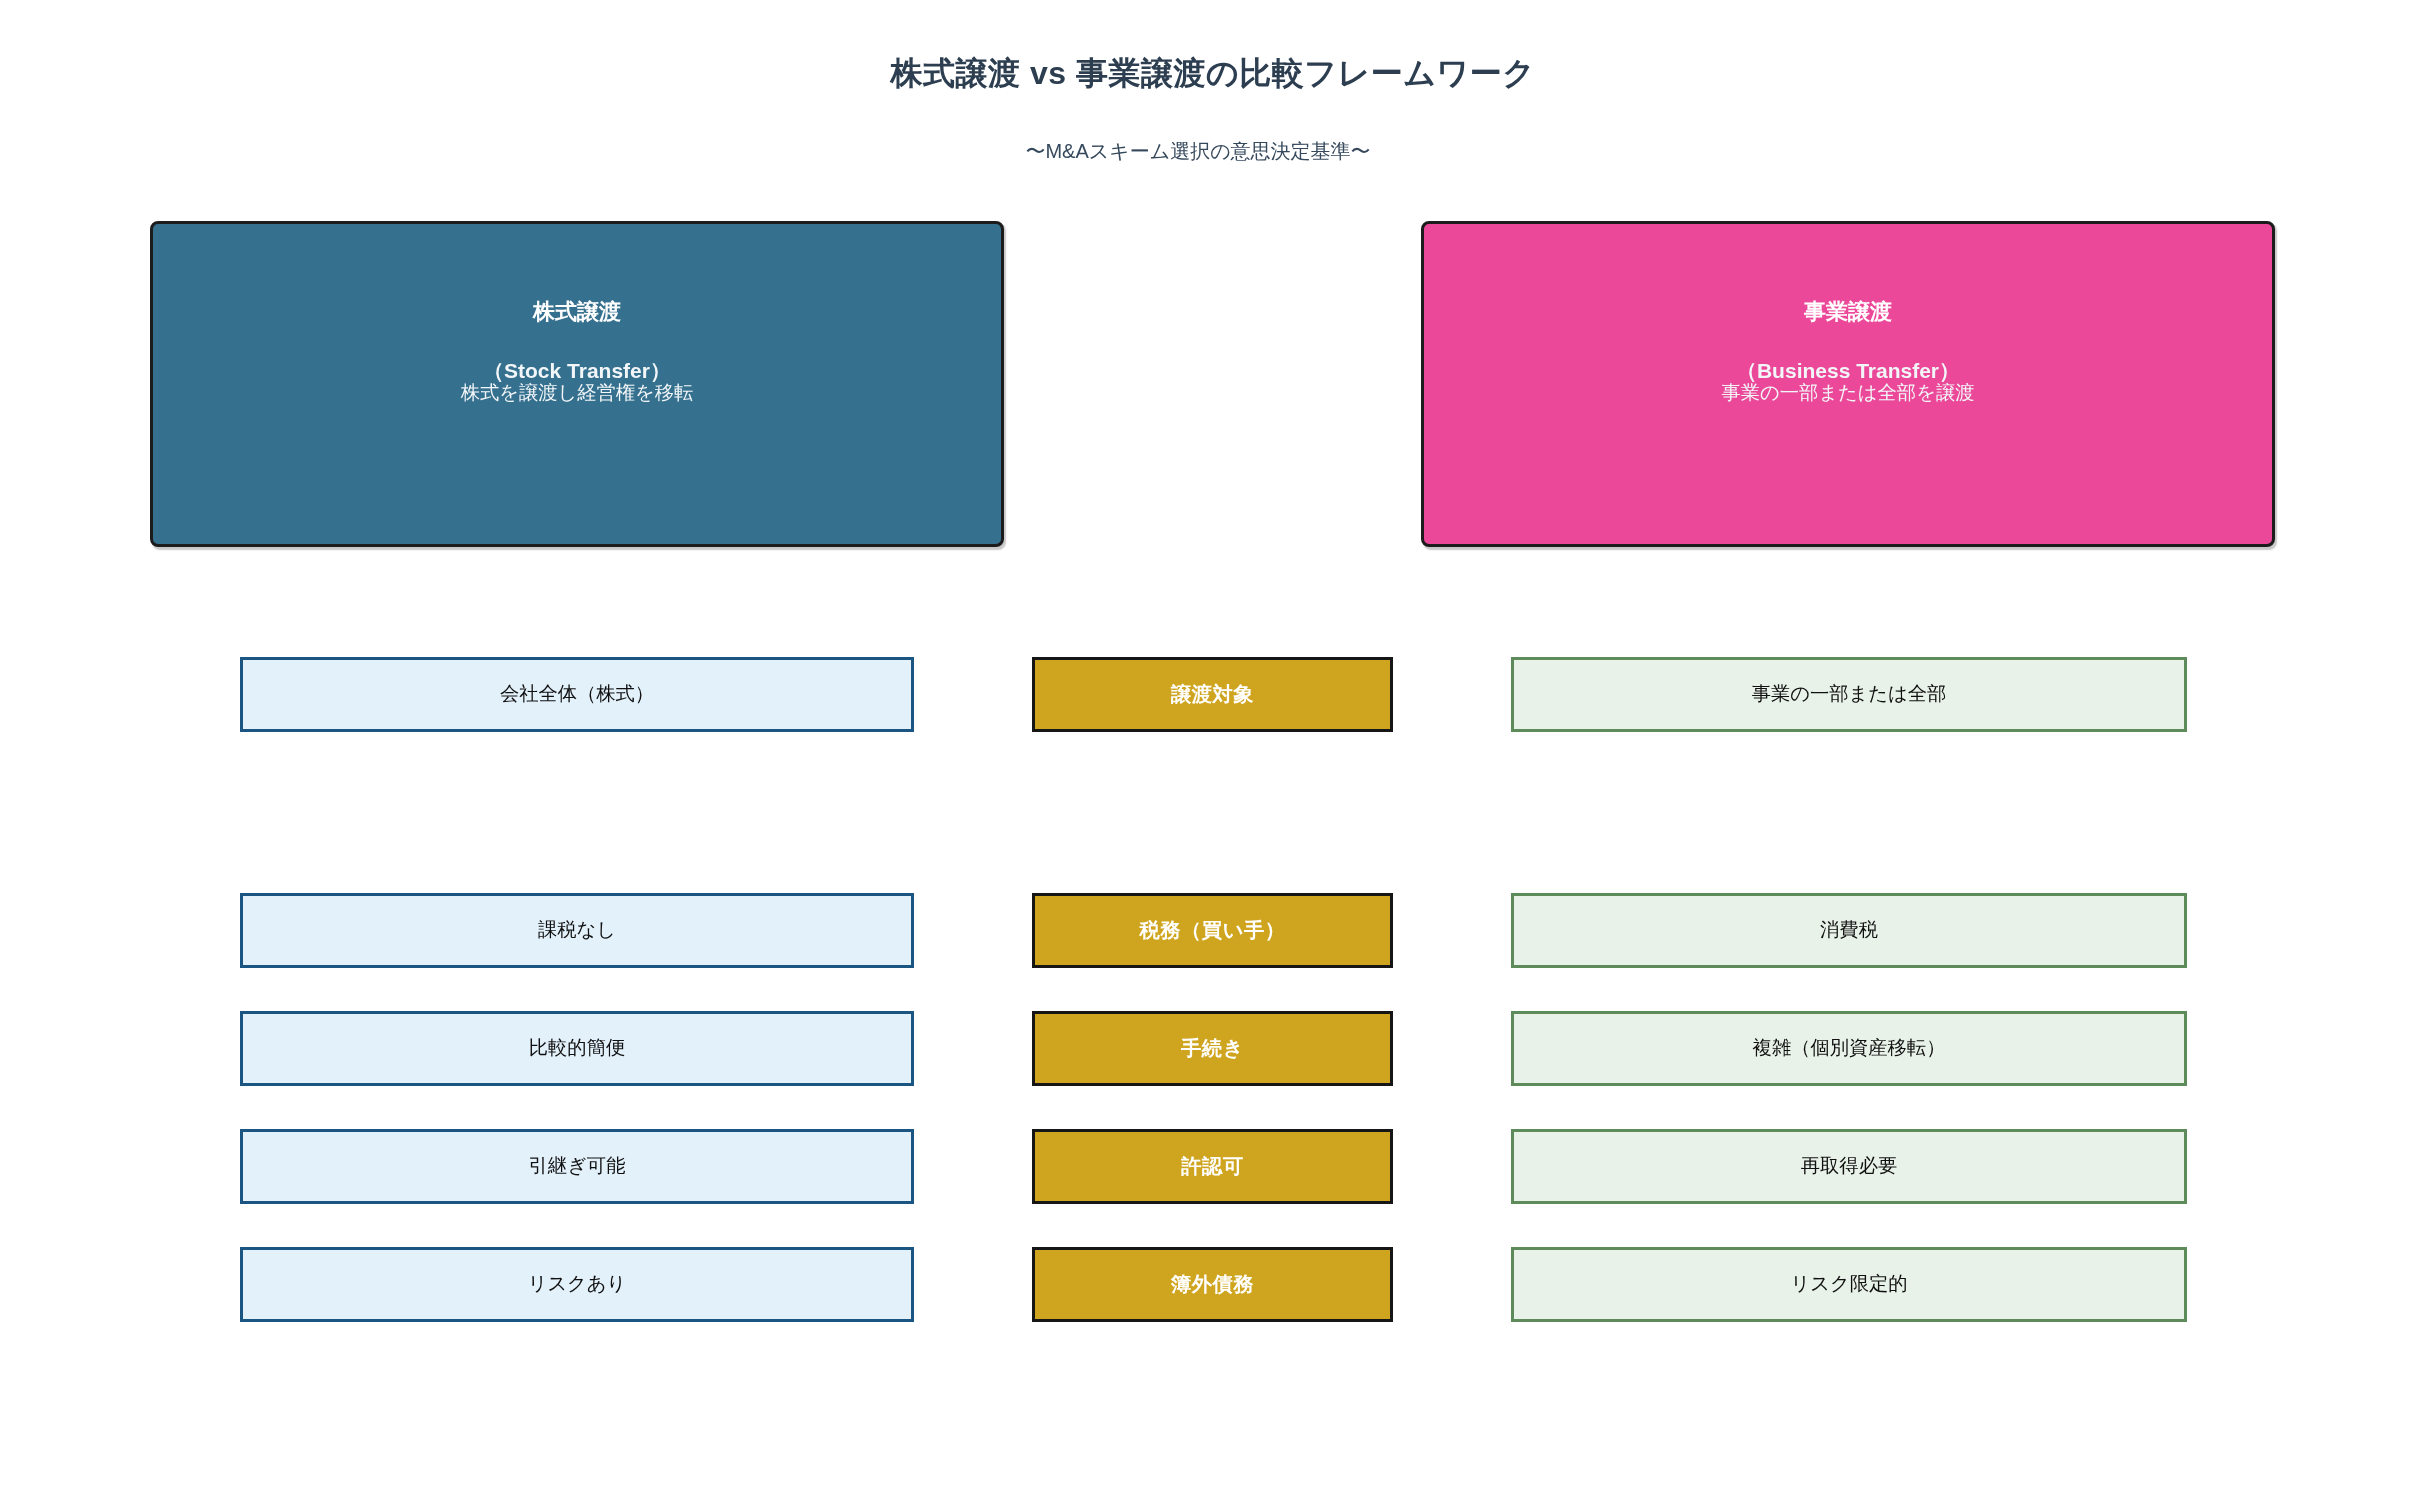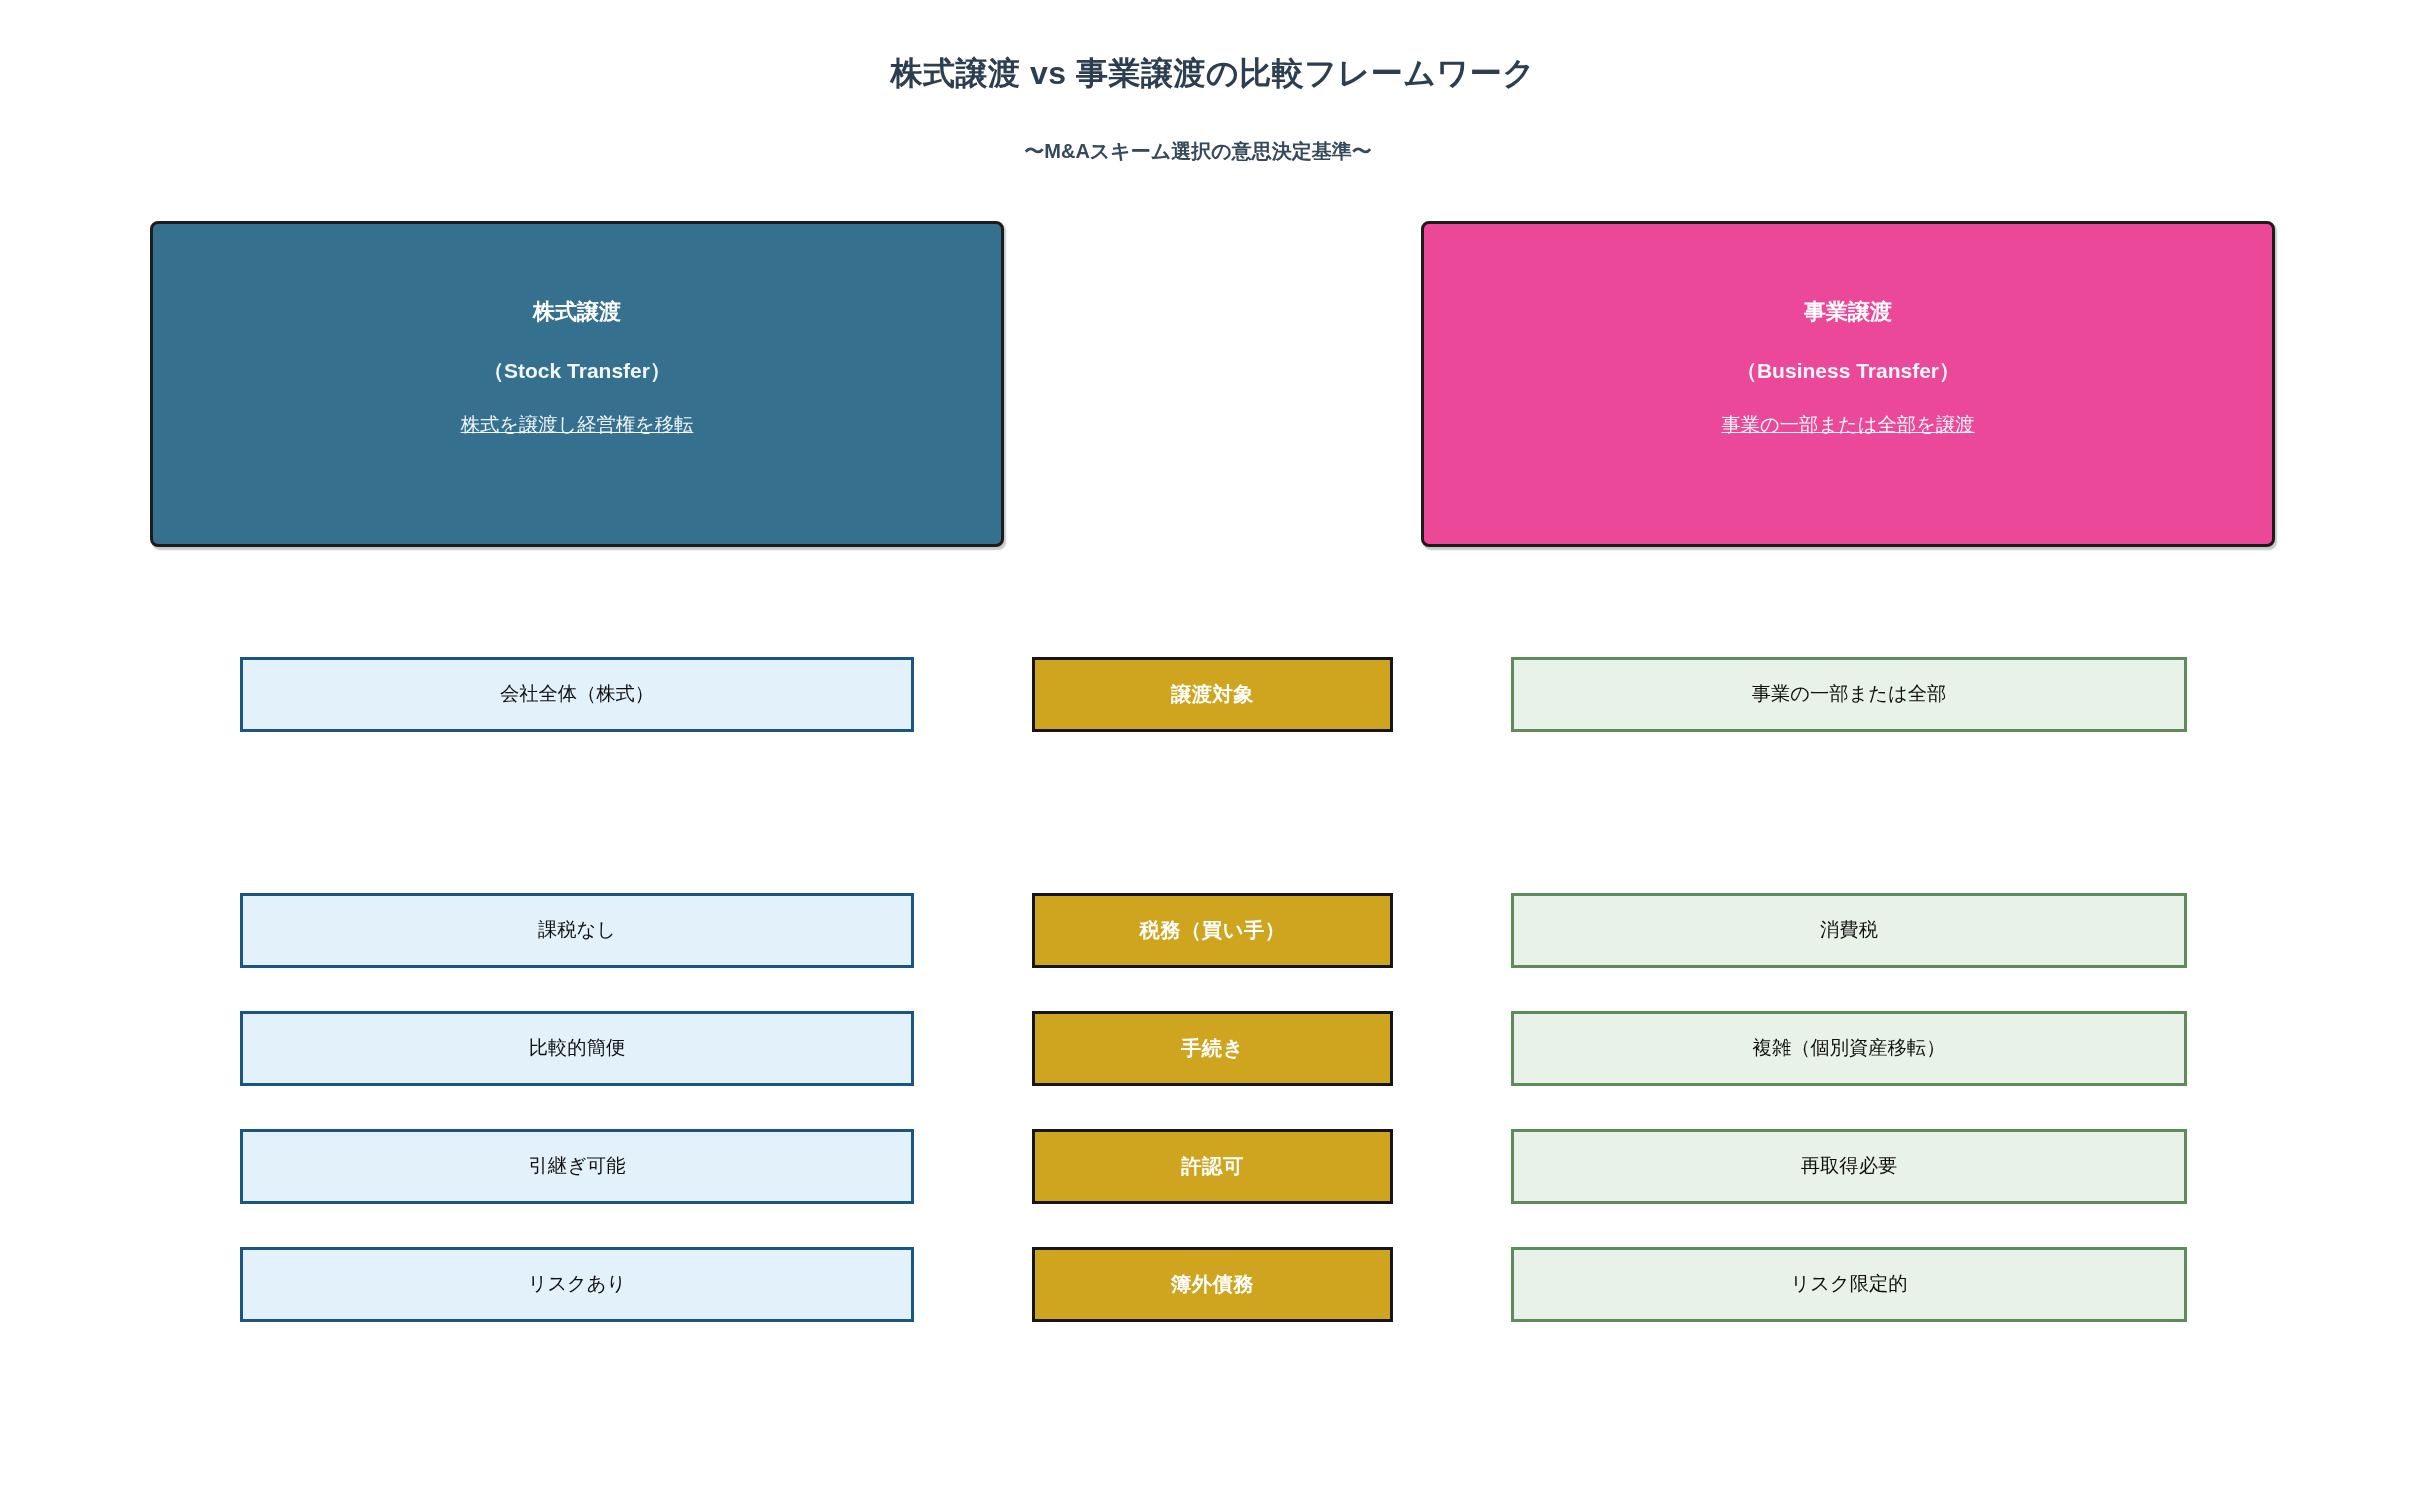"〜M&Aスキーム選択の意思決定基準〜" #page-subtitle { font-weight: bold -> normal }
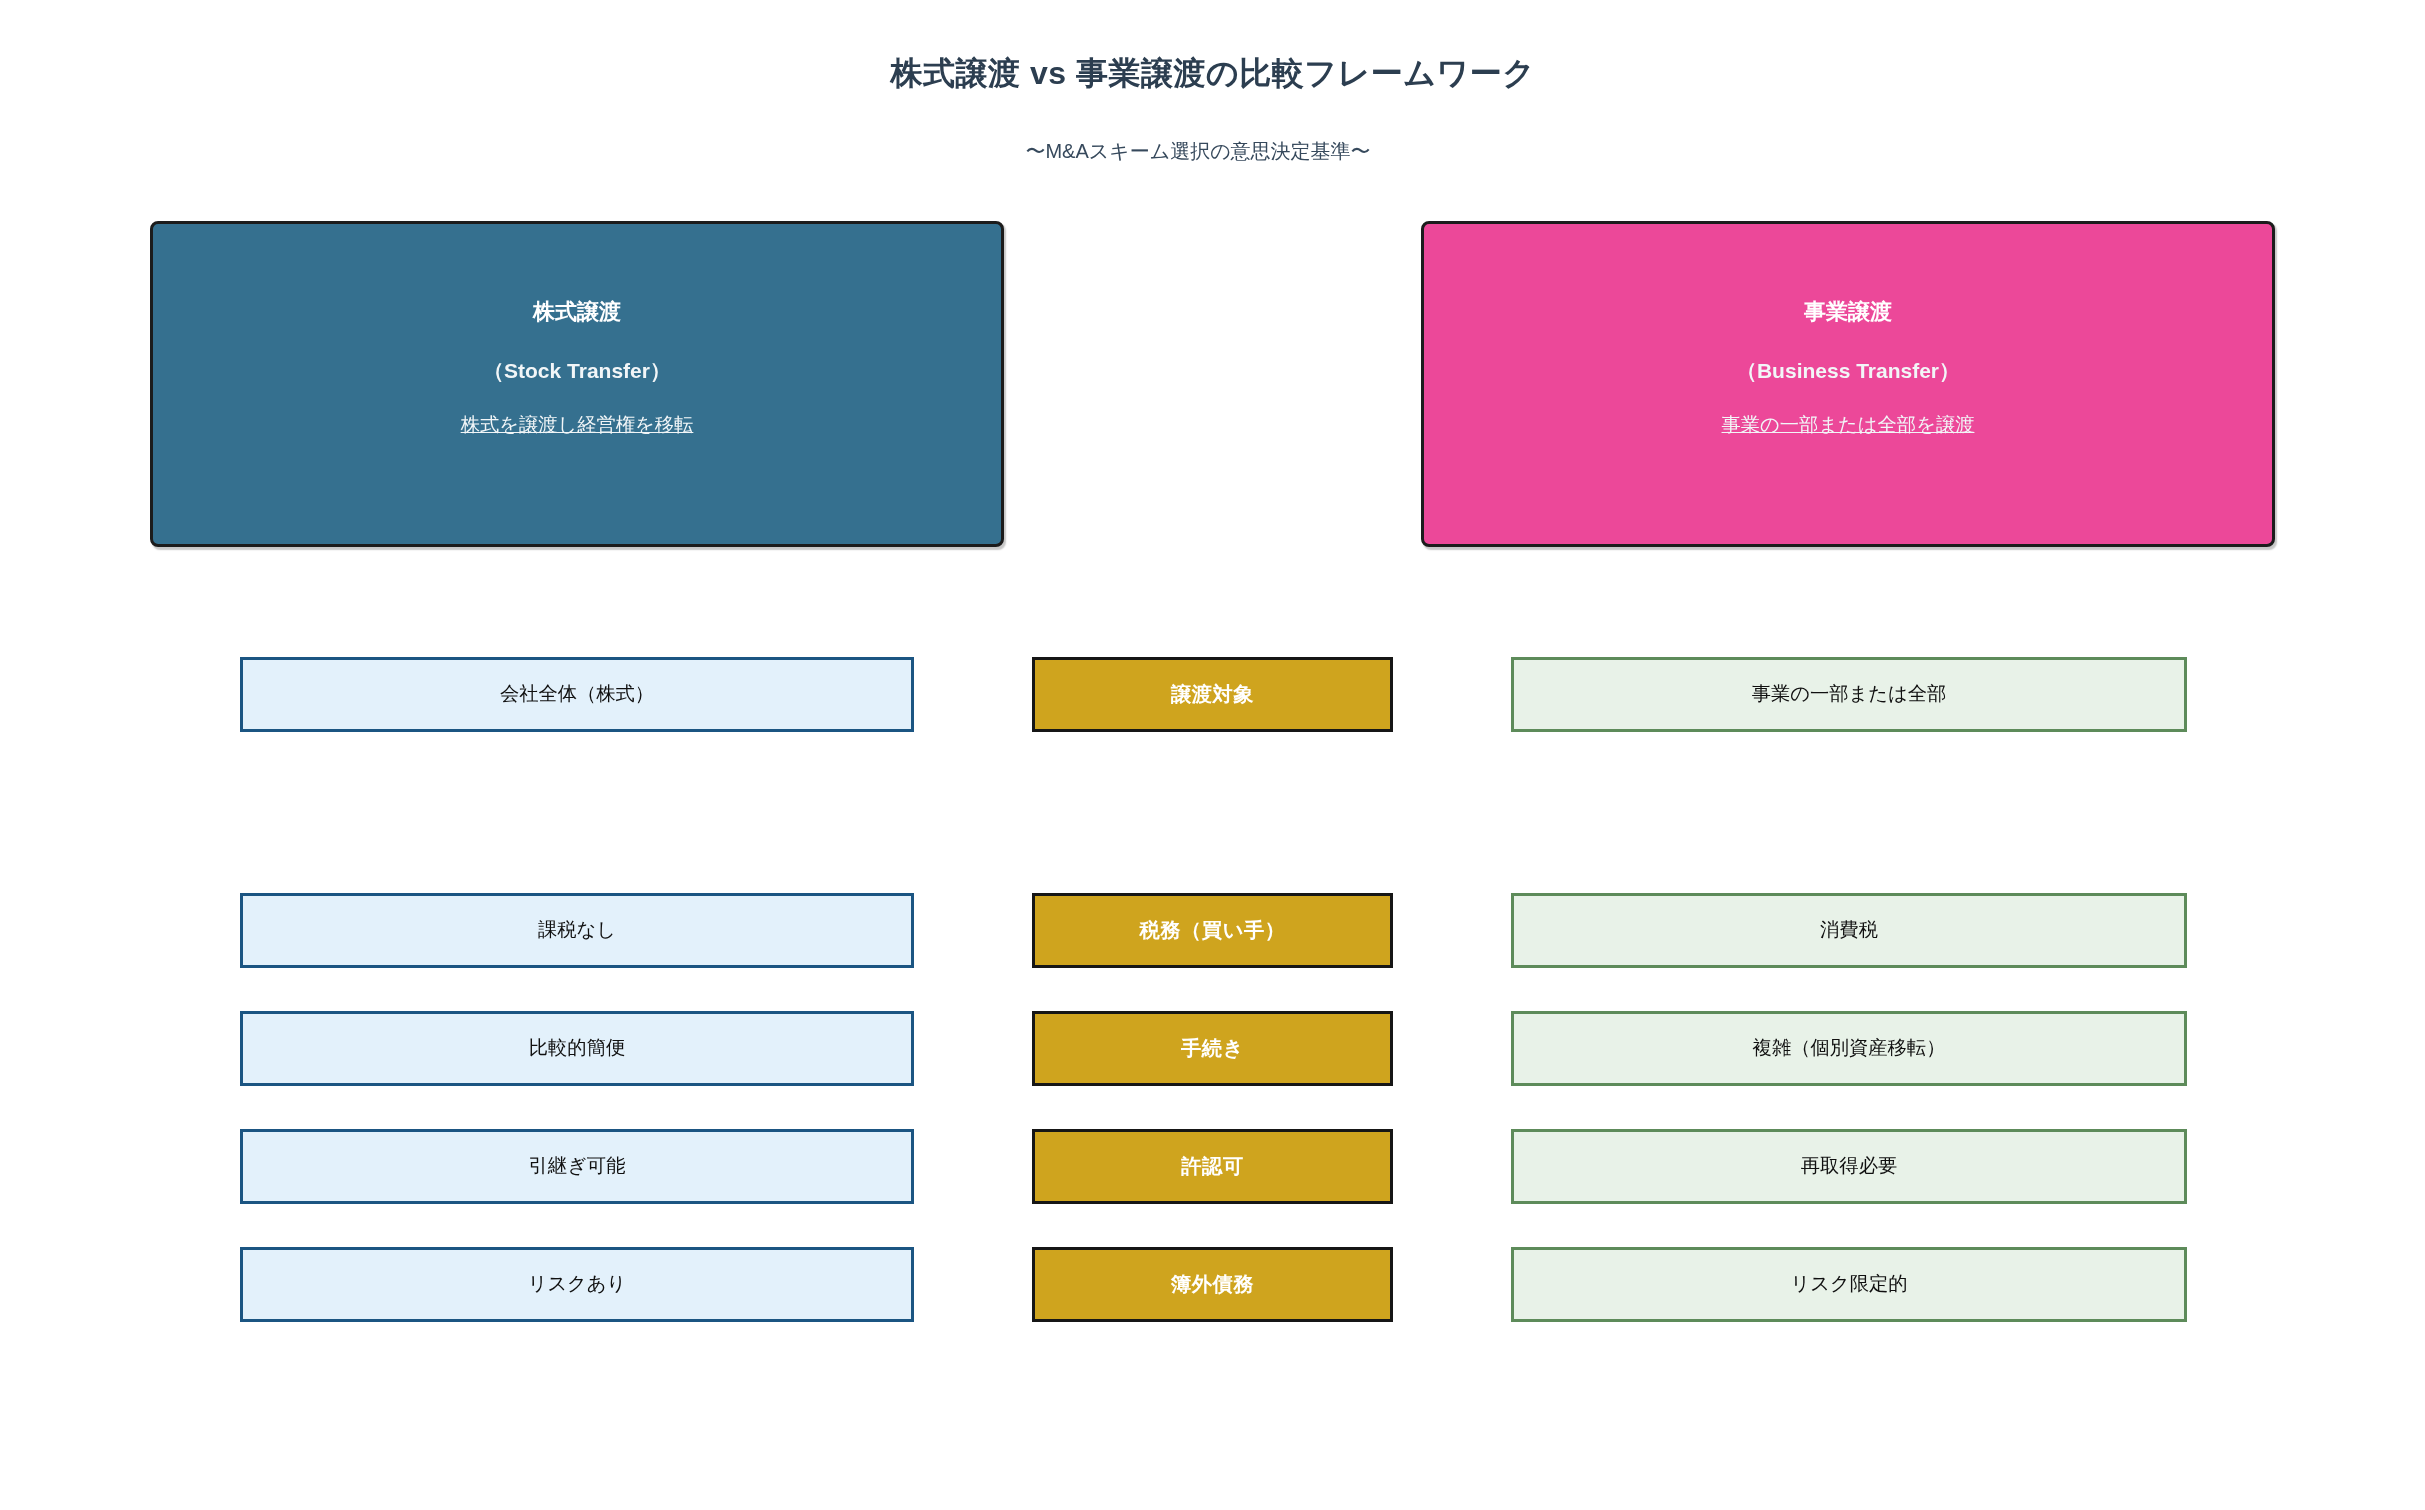"株式を譲渡し経営権を移転" .scheme-desc { margin-top: 32px -> none; text-decoration: underline -> none }
